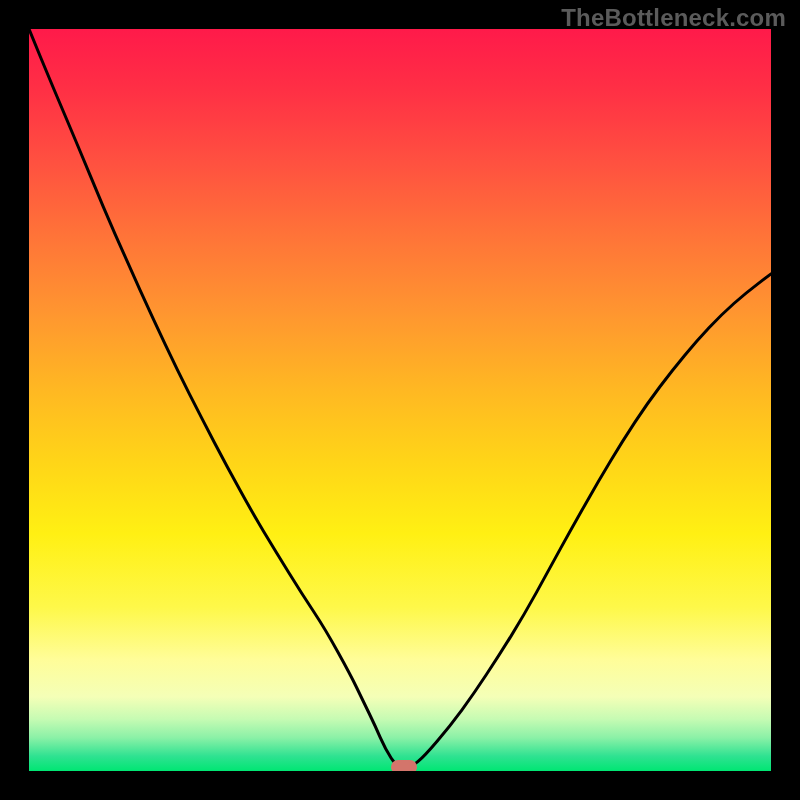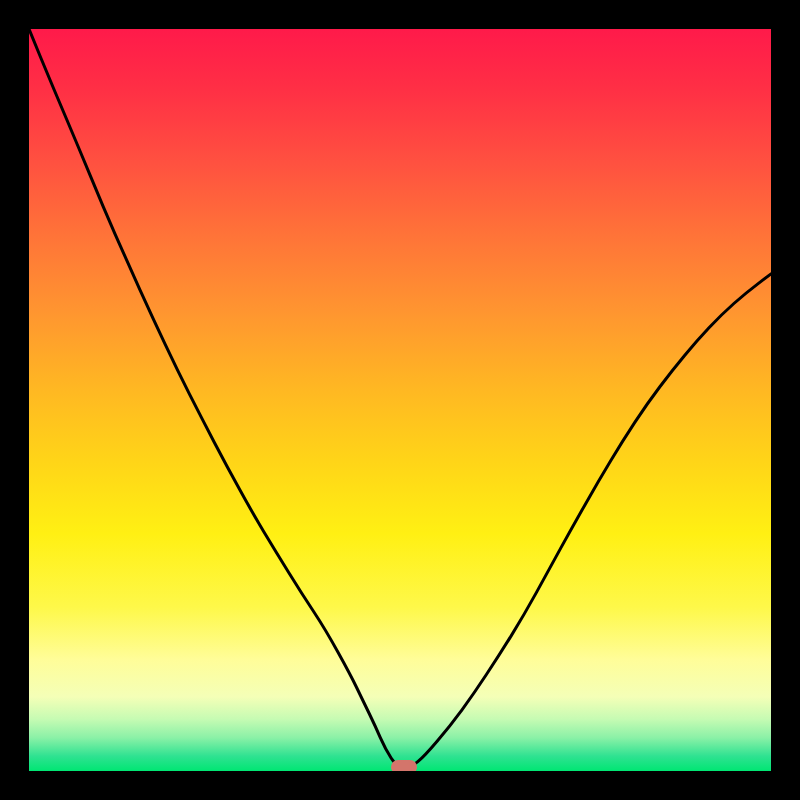"TheBottleneck.com" div.watermark { html: none -> <div>TheBottleneck.com</div> }
